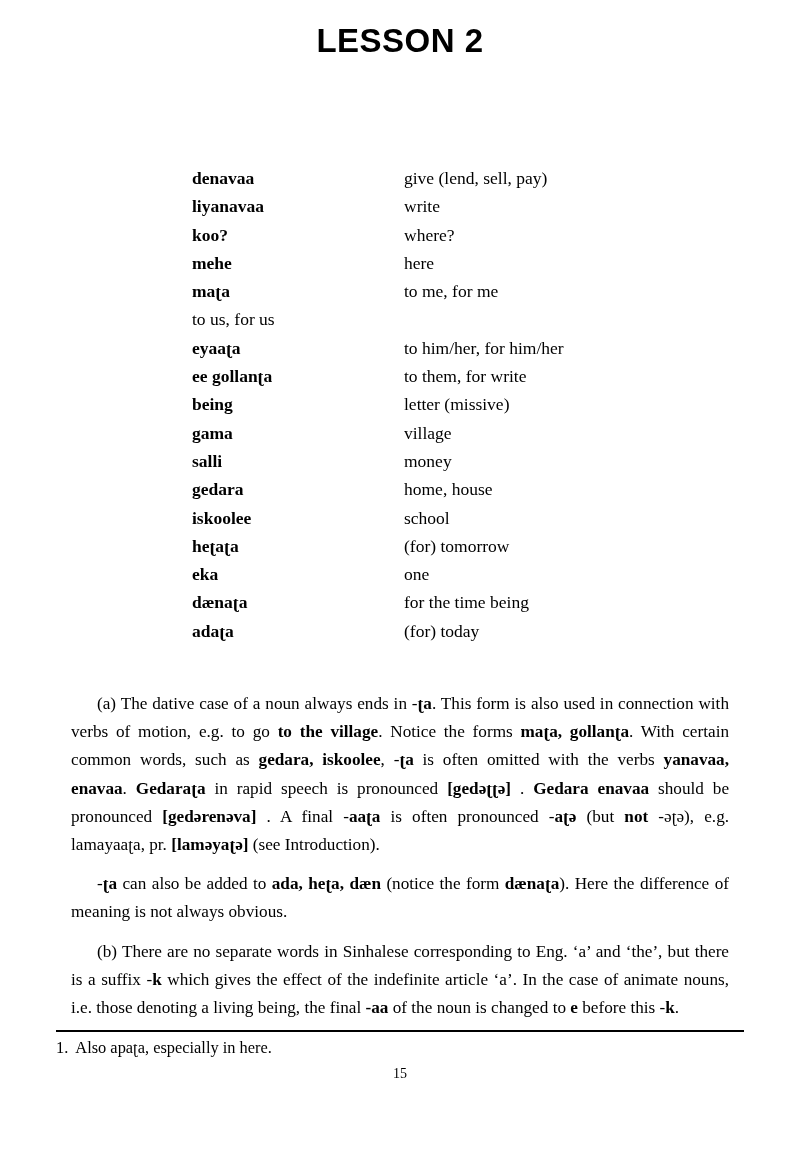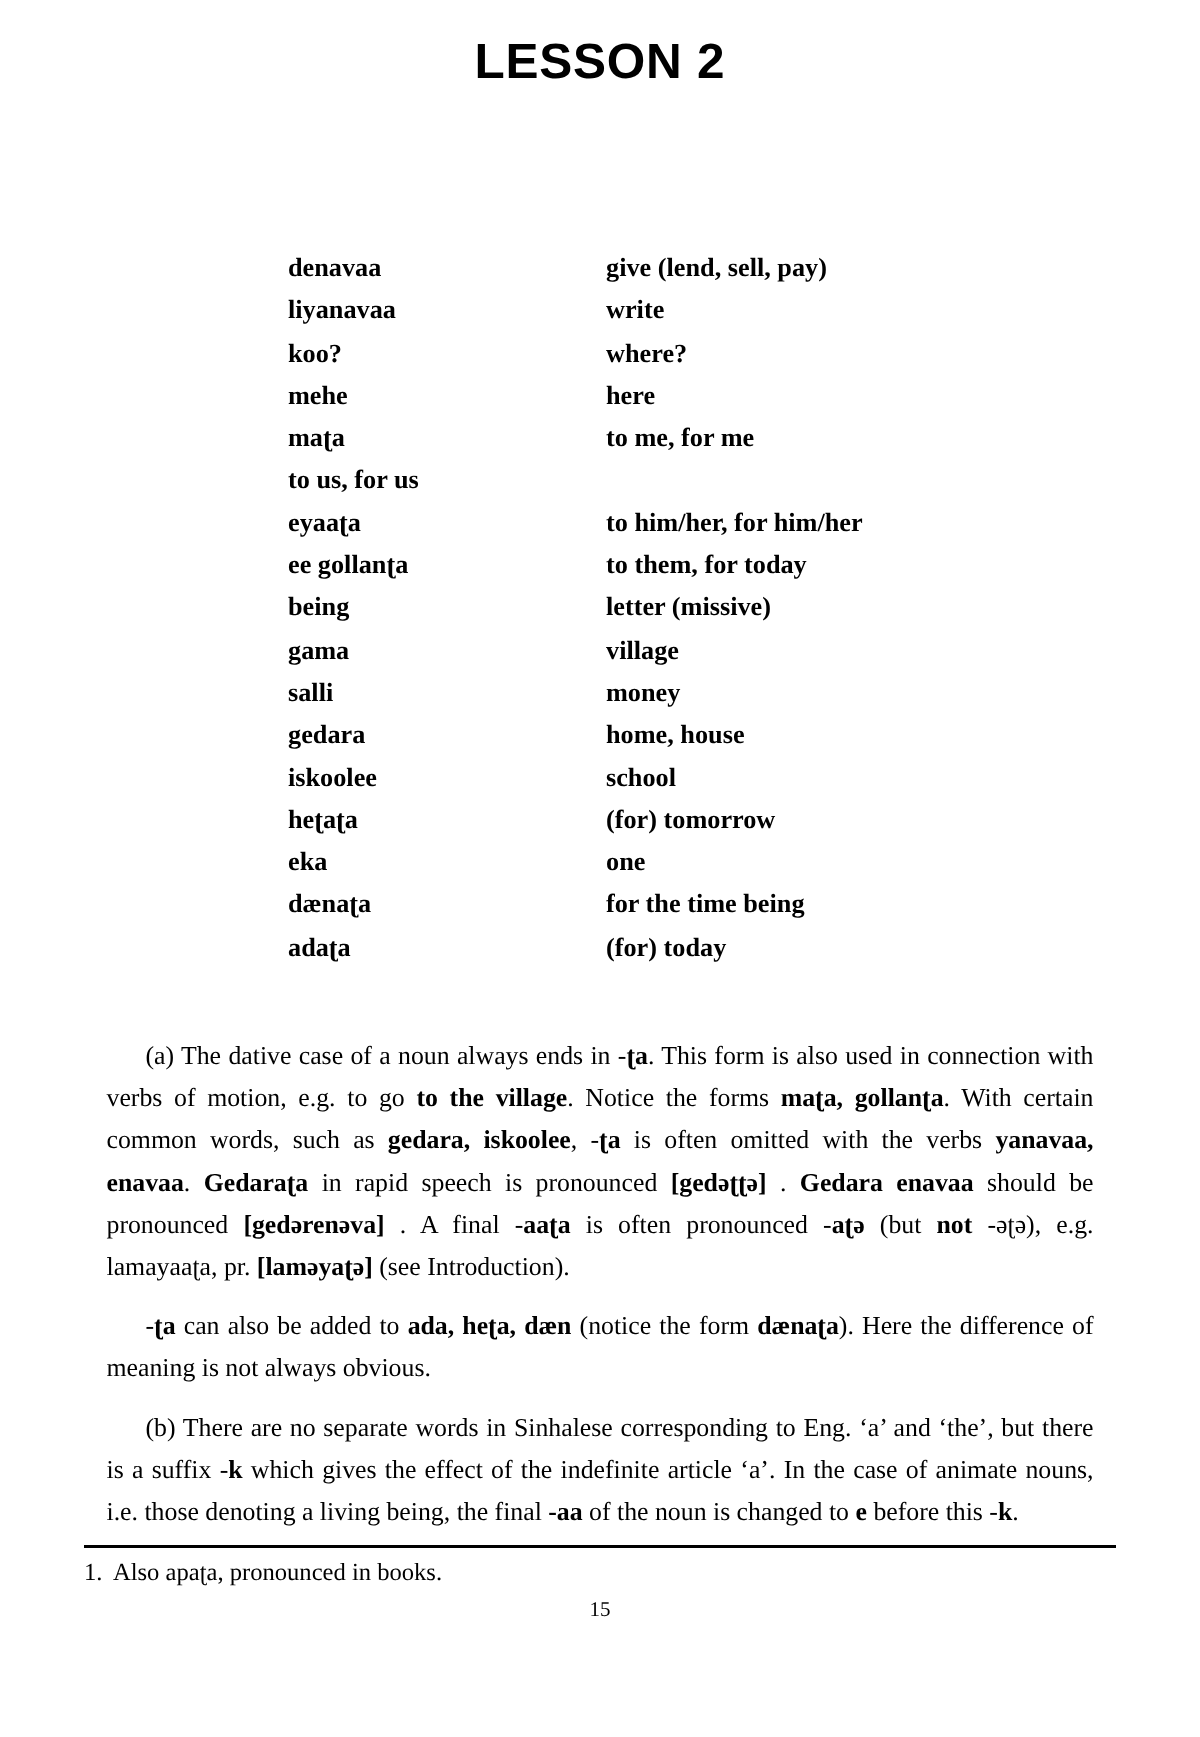"give (lend, sell, pay)" .vocab-gloss { font-weight: bold -> normal }
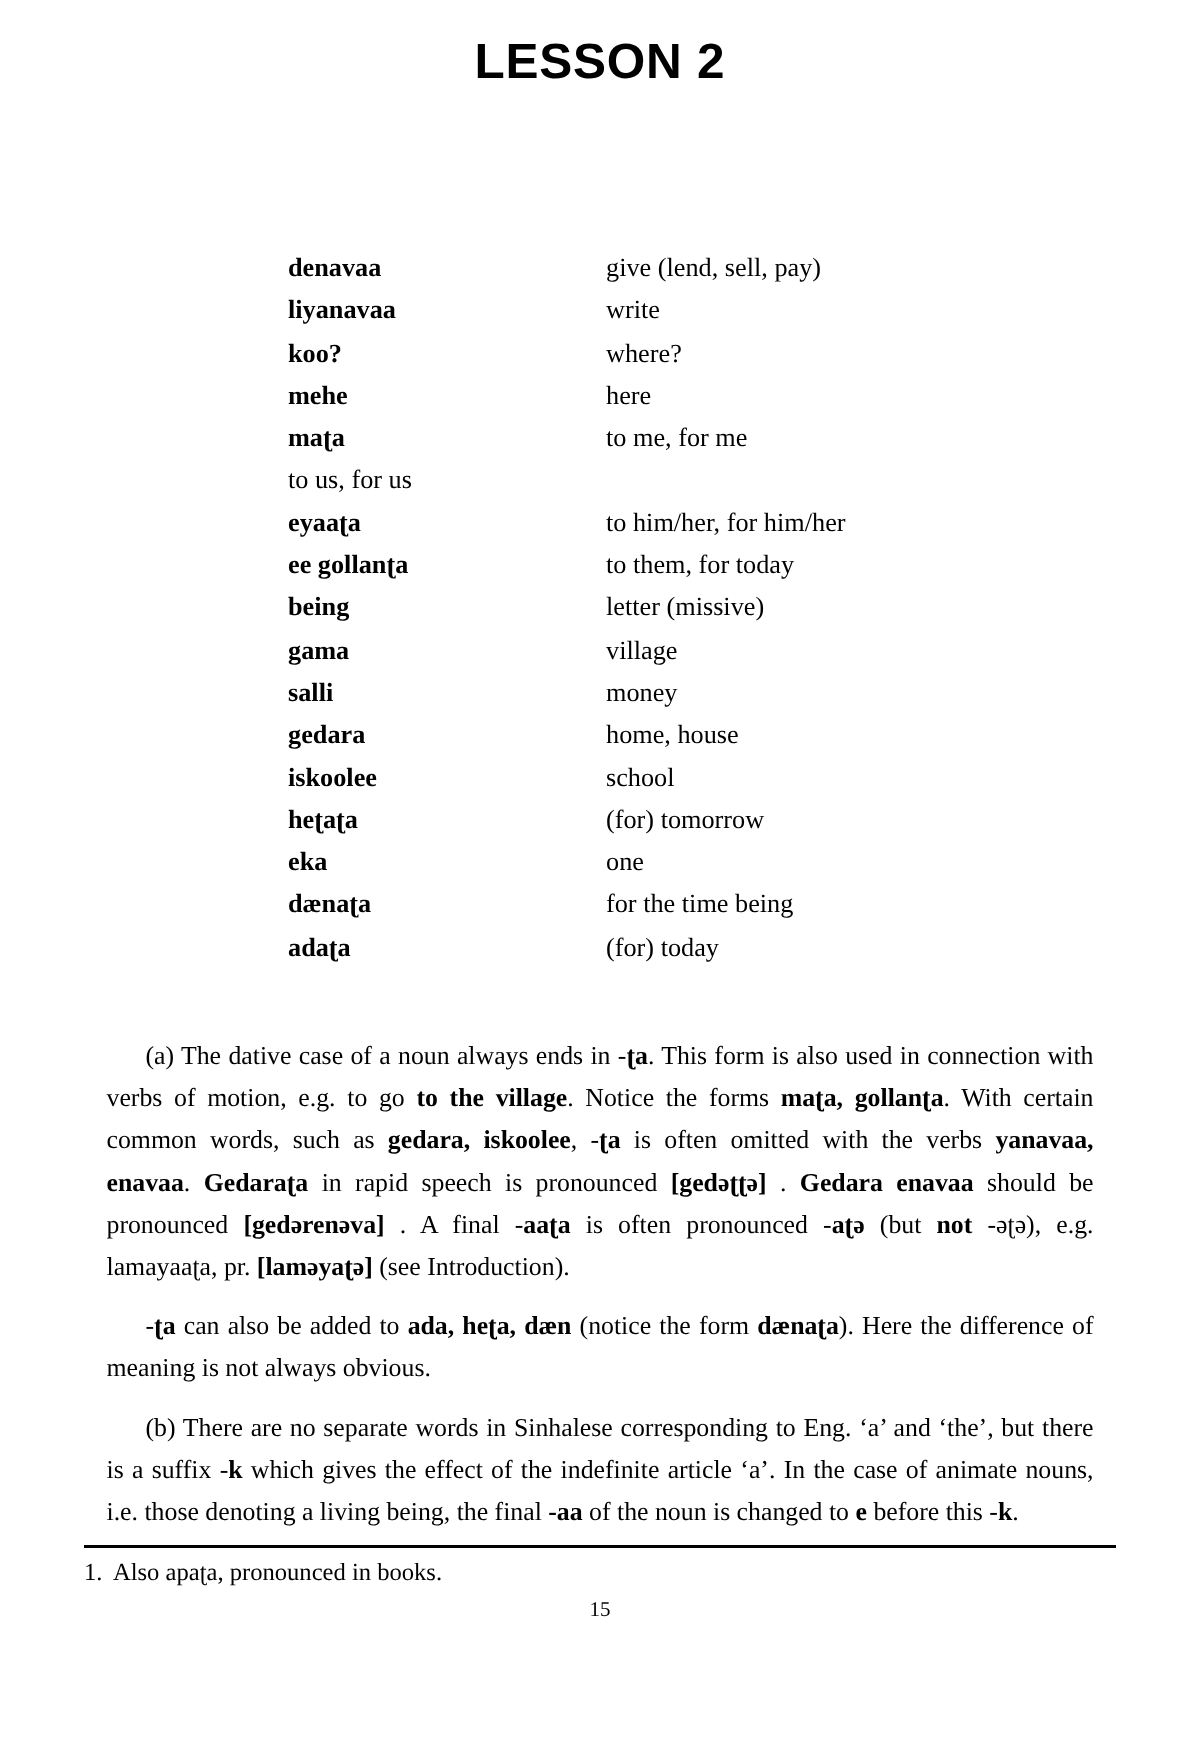"to them, for today" span.vocab-gloss { text: today -> write }
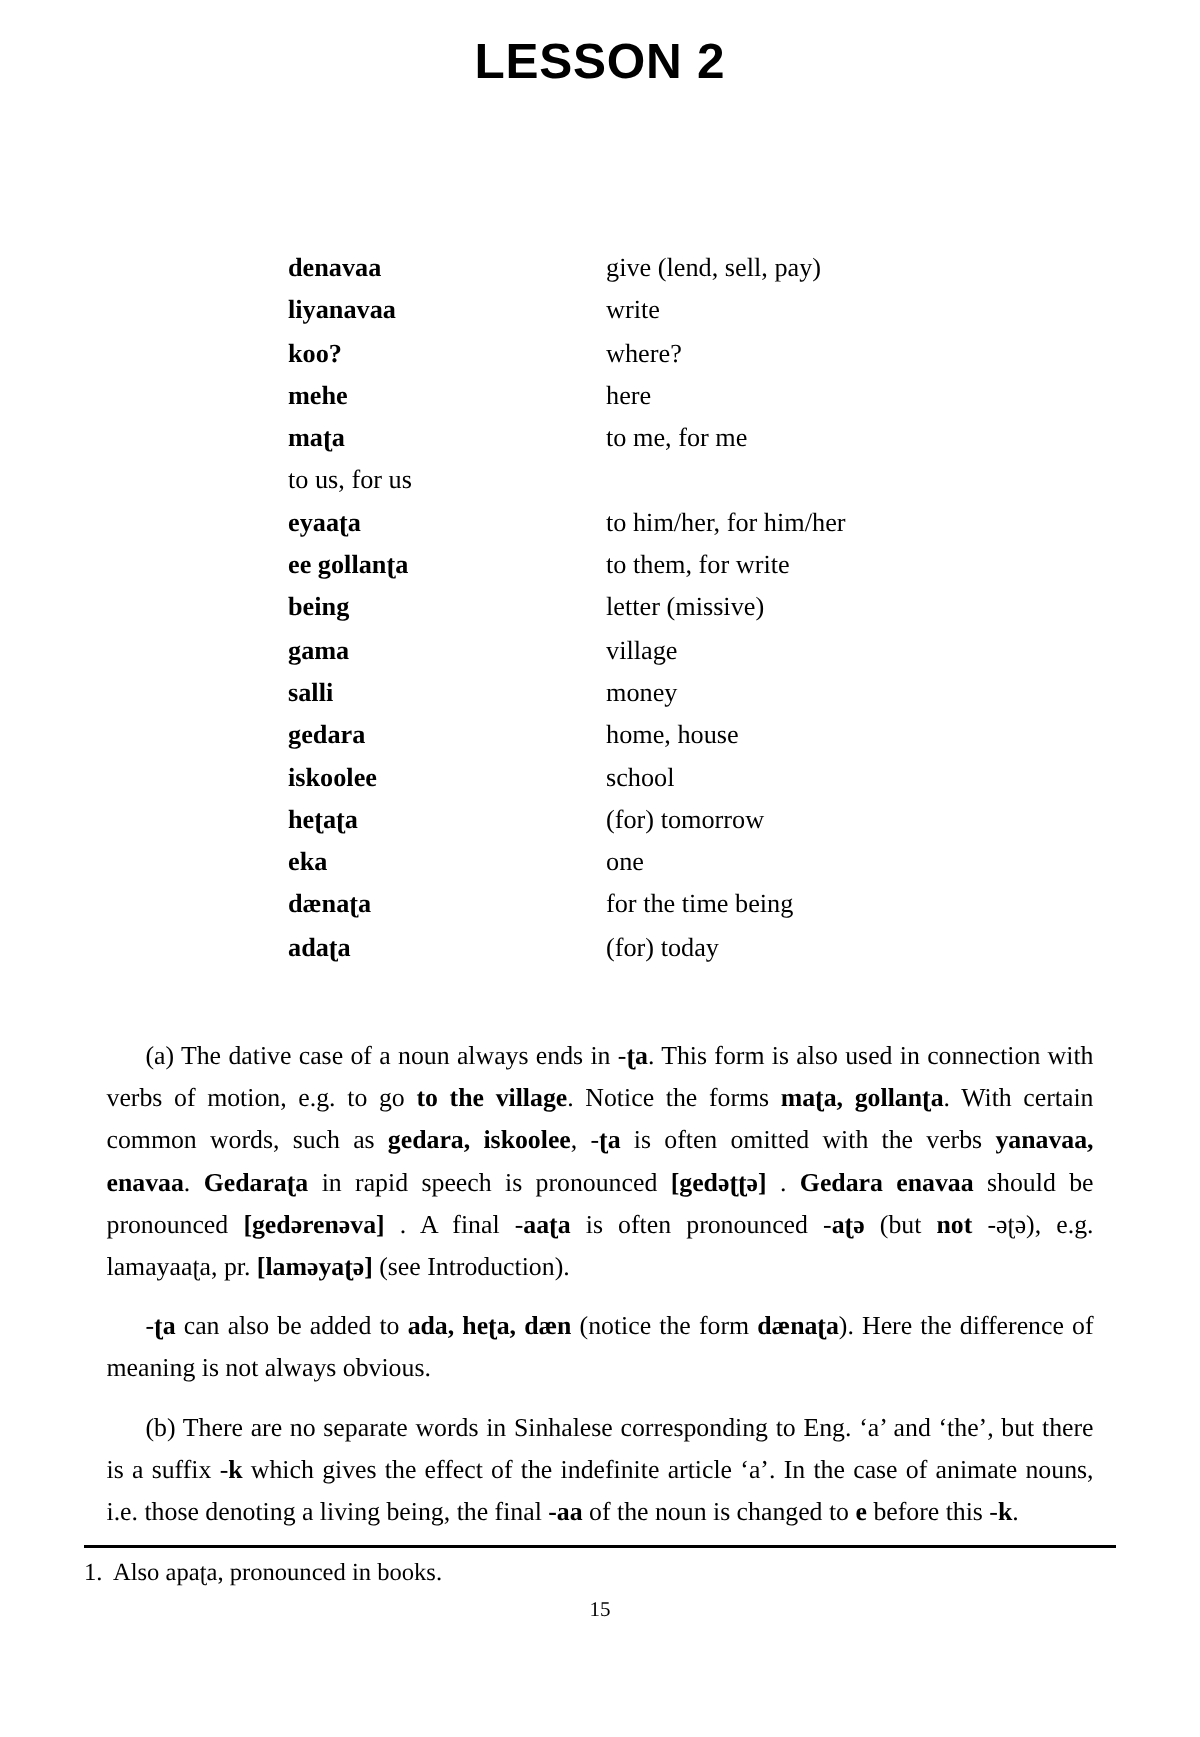"Also apaʈa, pronounced in books." span { text: pronounced in books -> especially in here }
